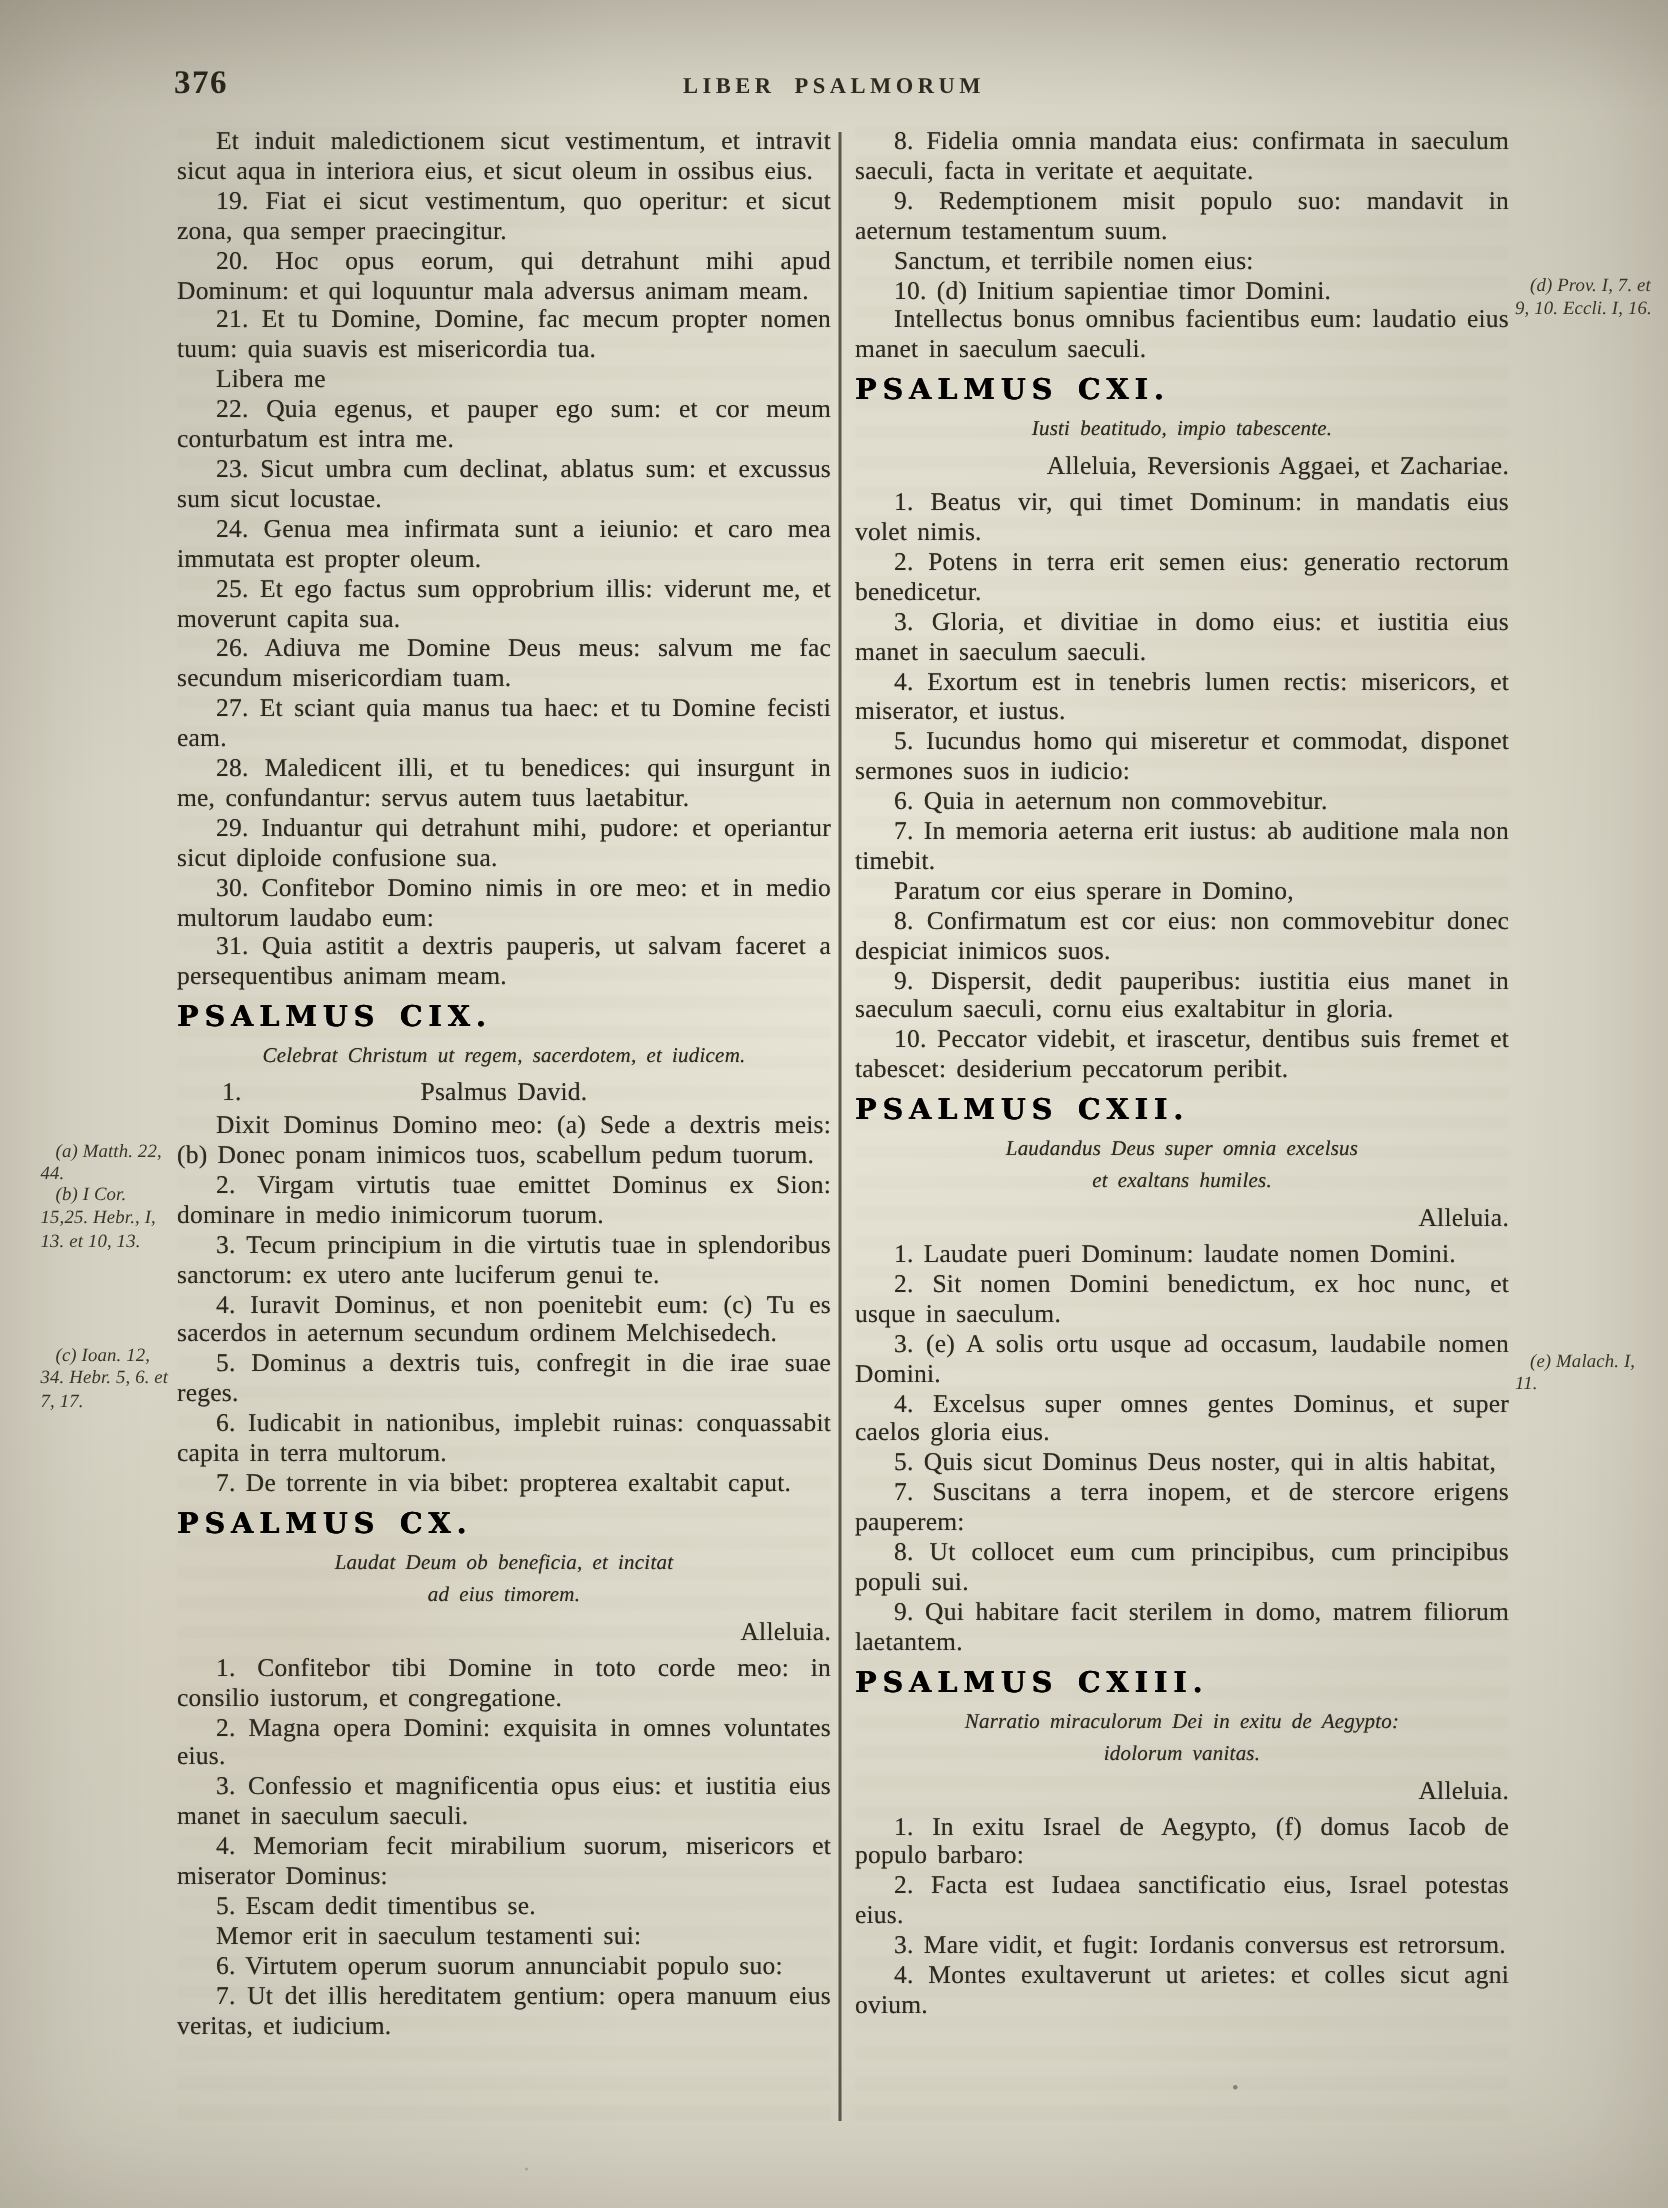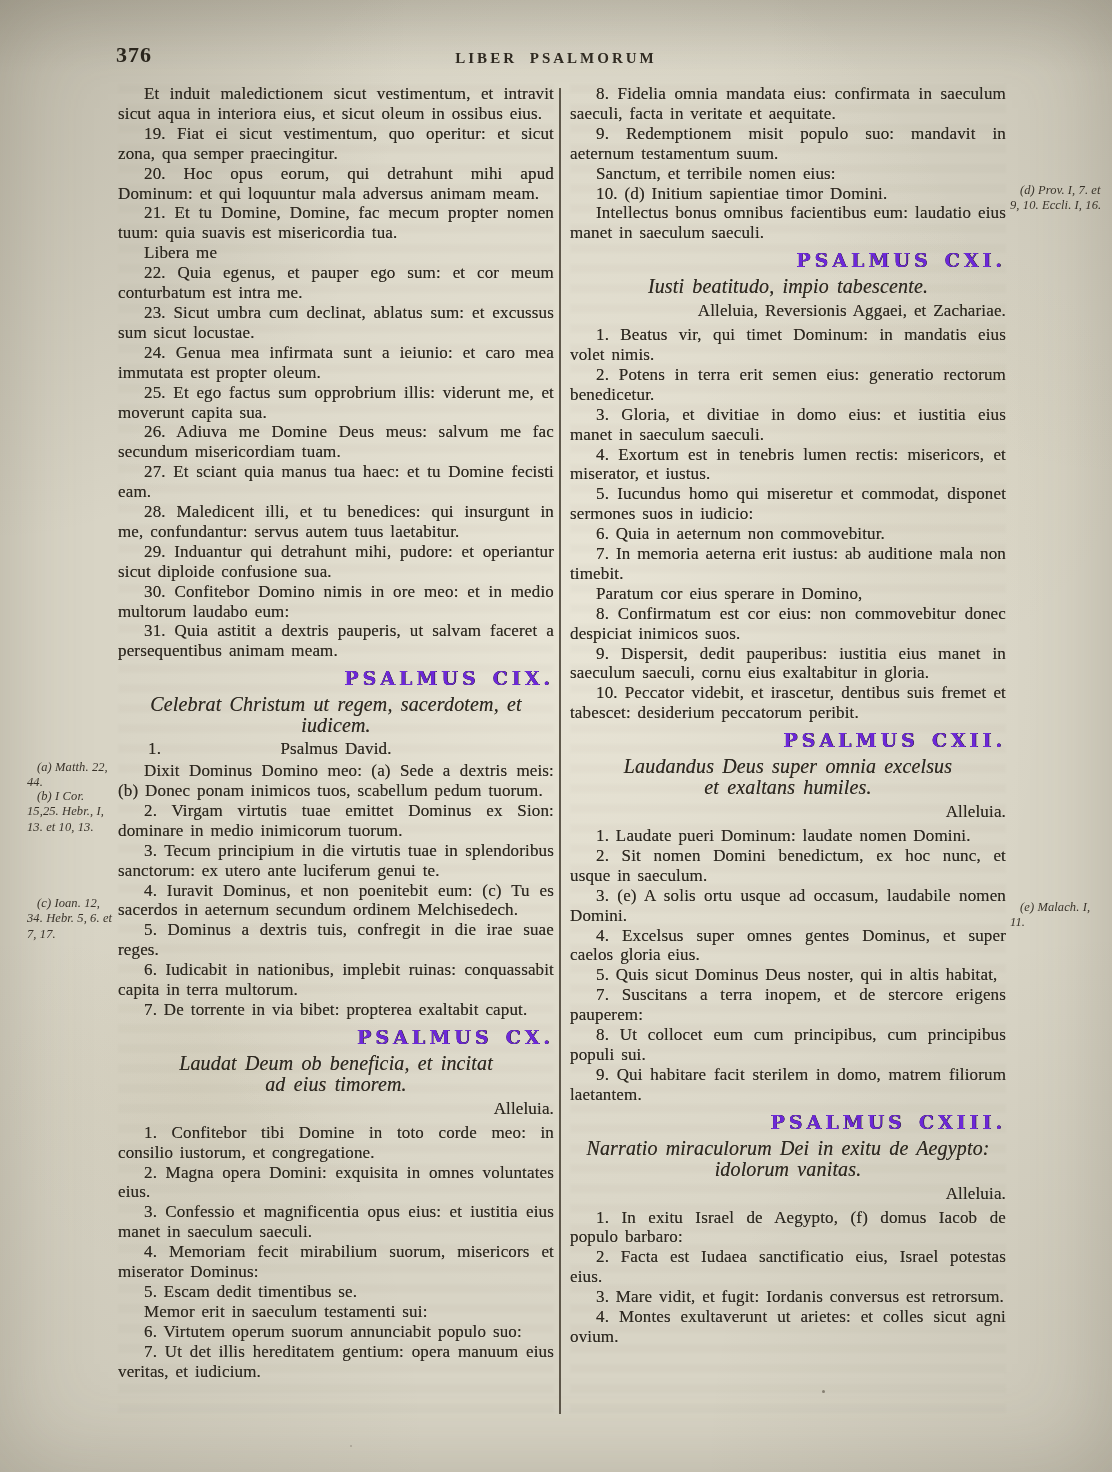"PSALMUS CXI." .psalm-heading { color: #6d28d9 -> #000000; text-align: right -> left }
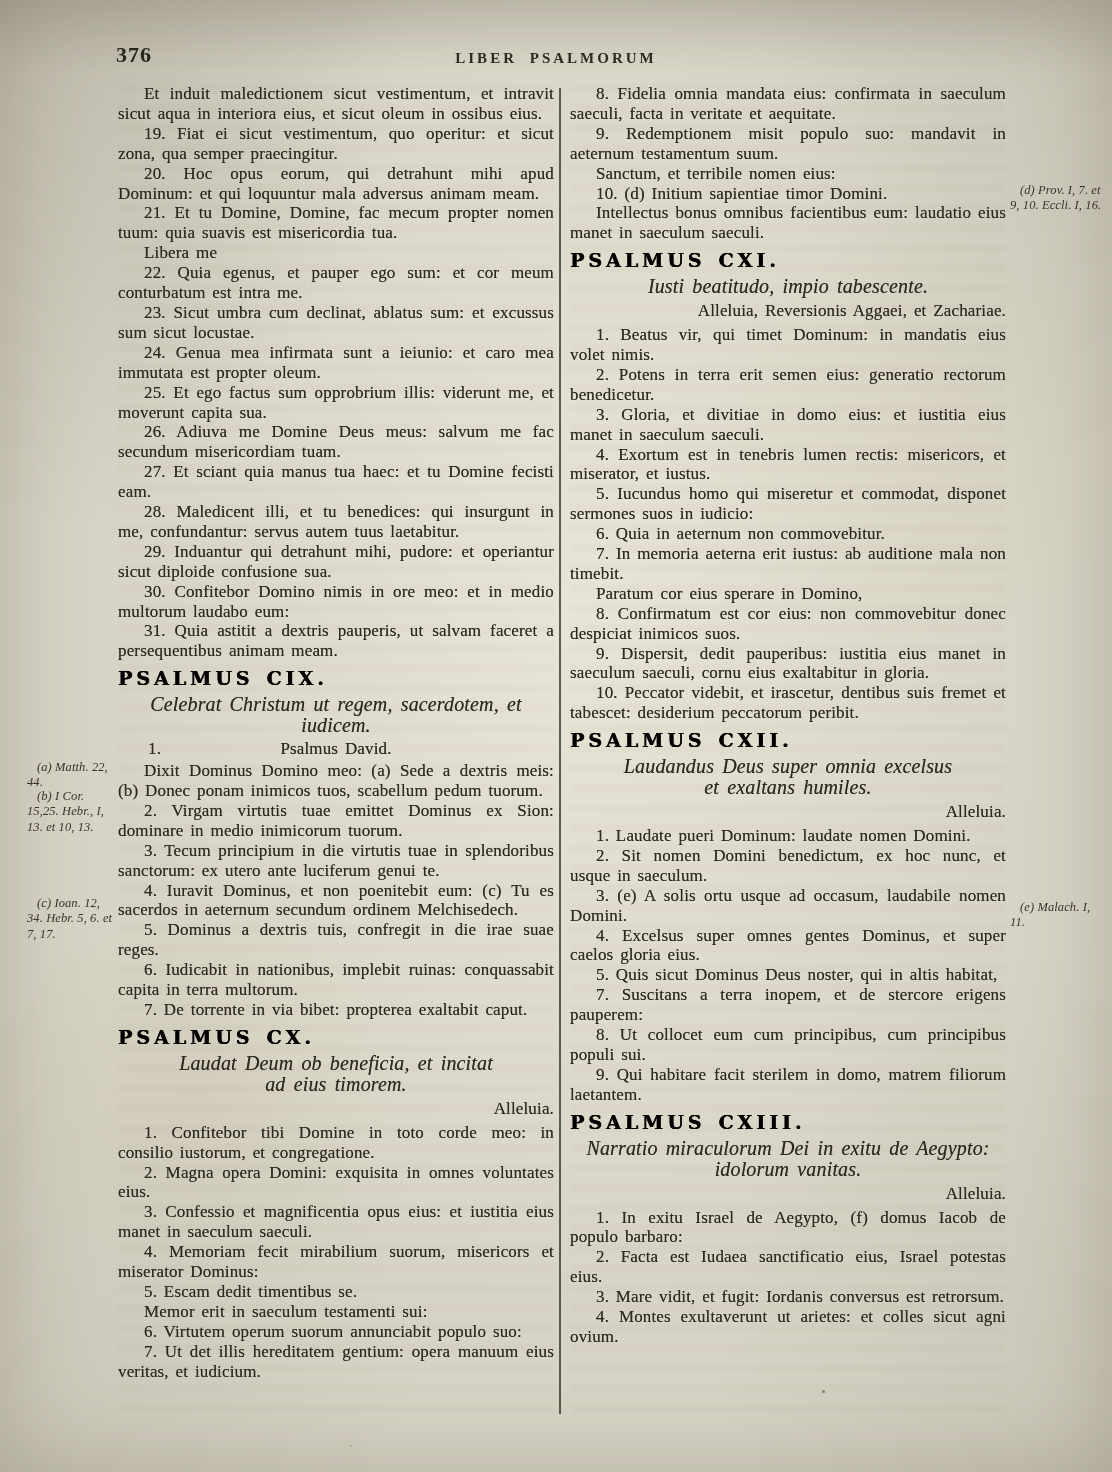"Iusti beatitudo, impio tabescente." .psalm-subtitle { font-size: 20px -> 14px }
